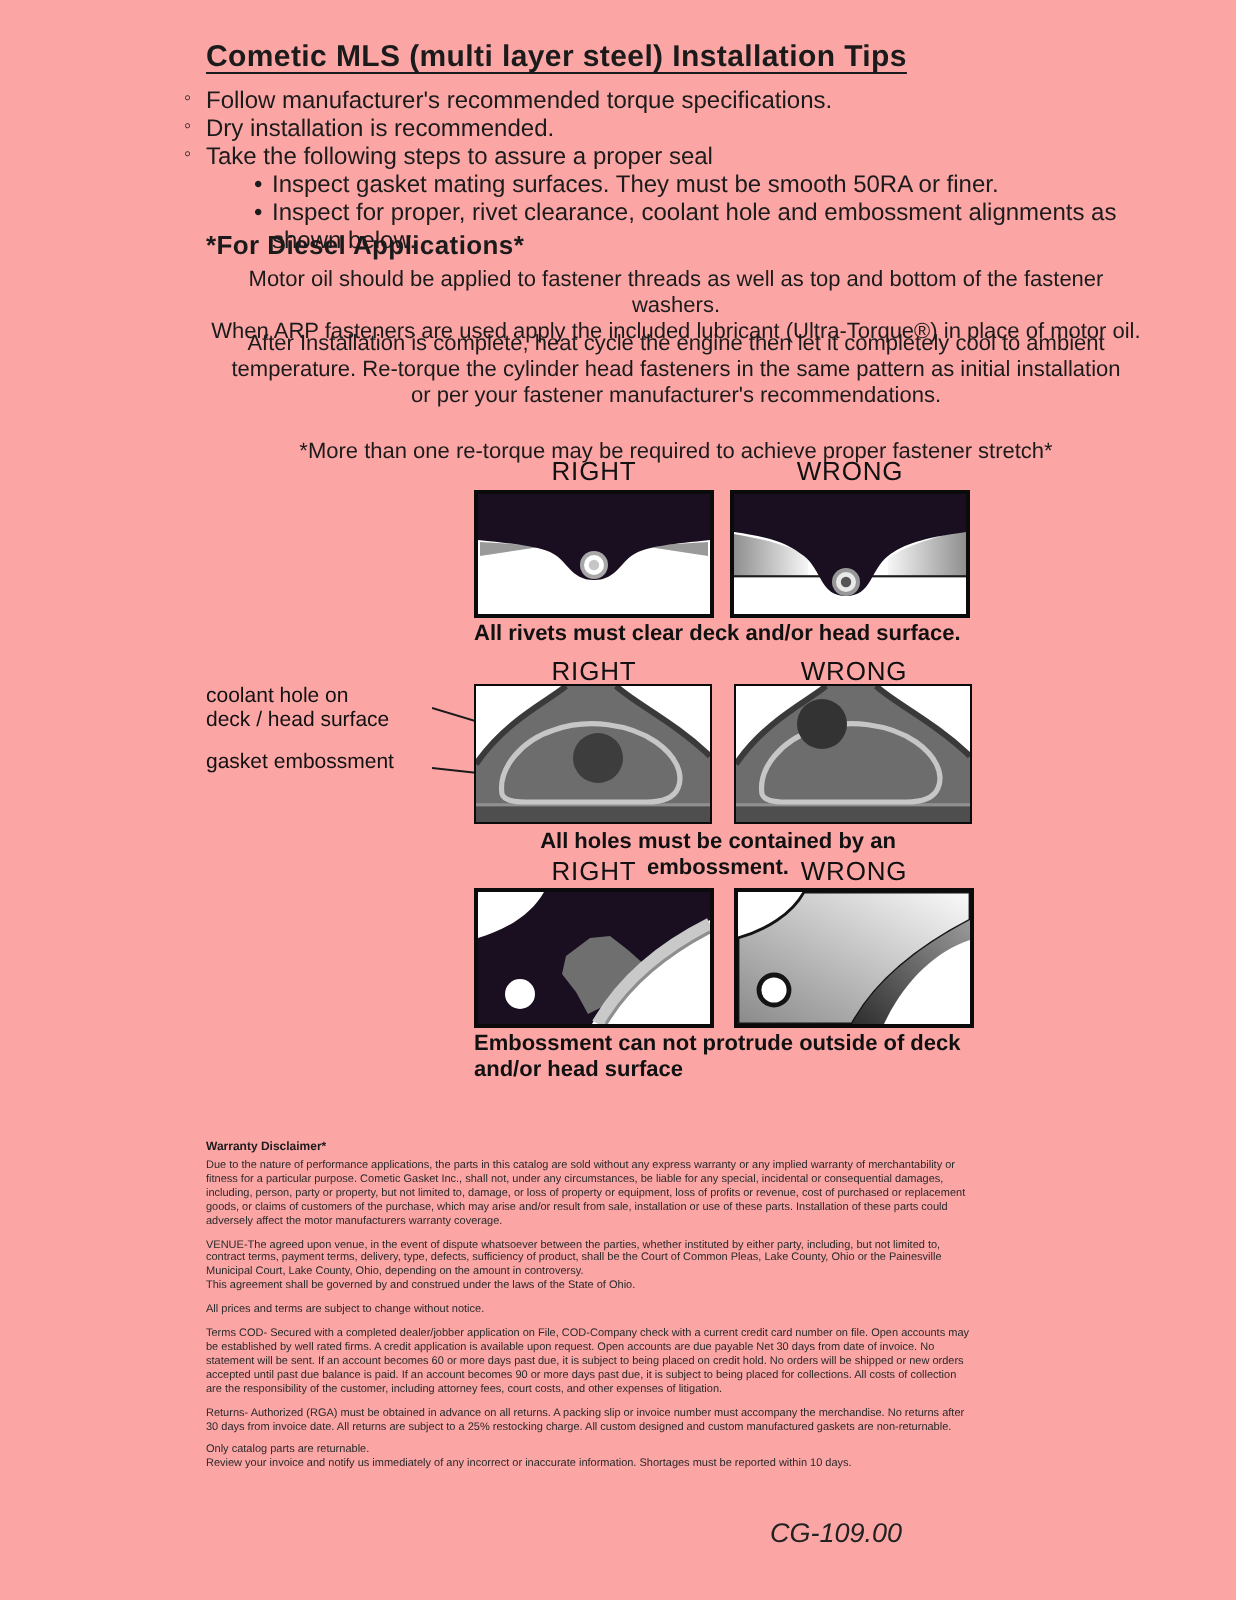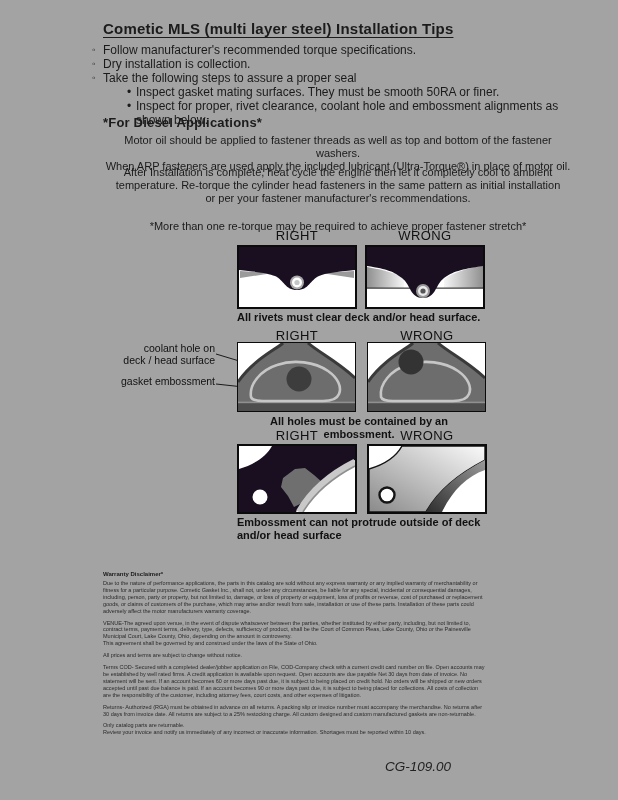"Cometic MLS (multi layer steel)" .page { background: #a3a3a3 -> #fca5a5 }
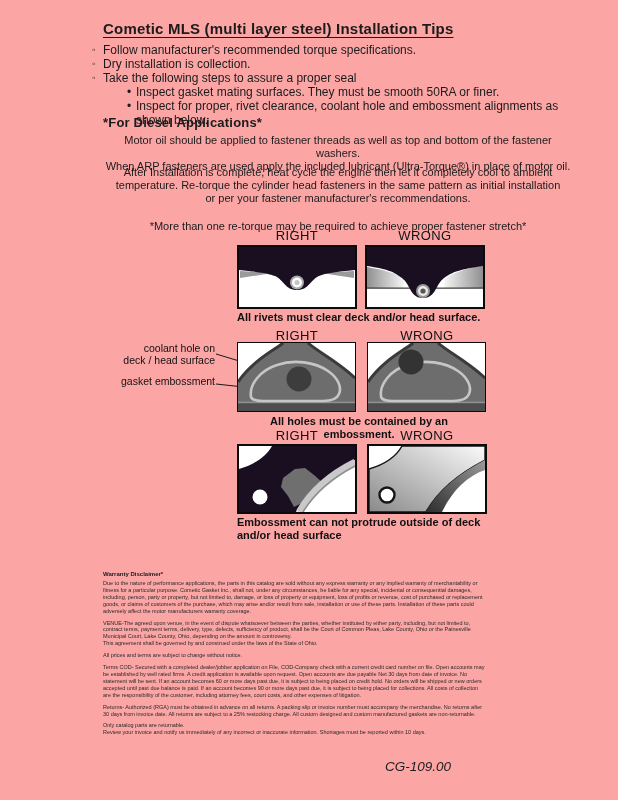"Dry installation is collection." span { text: collection -> recommended }
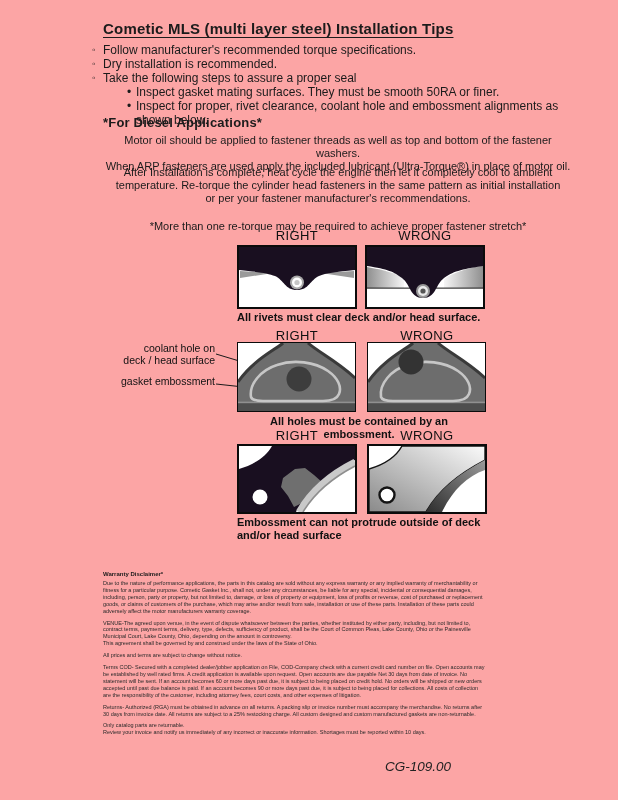"coolant hole on" .ann { text-align: right -> left }
